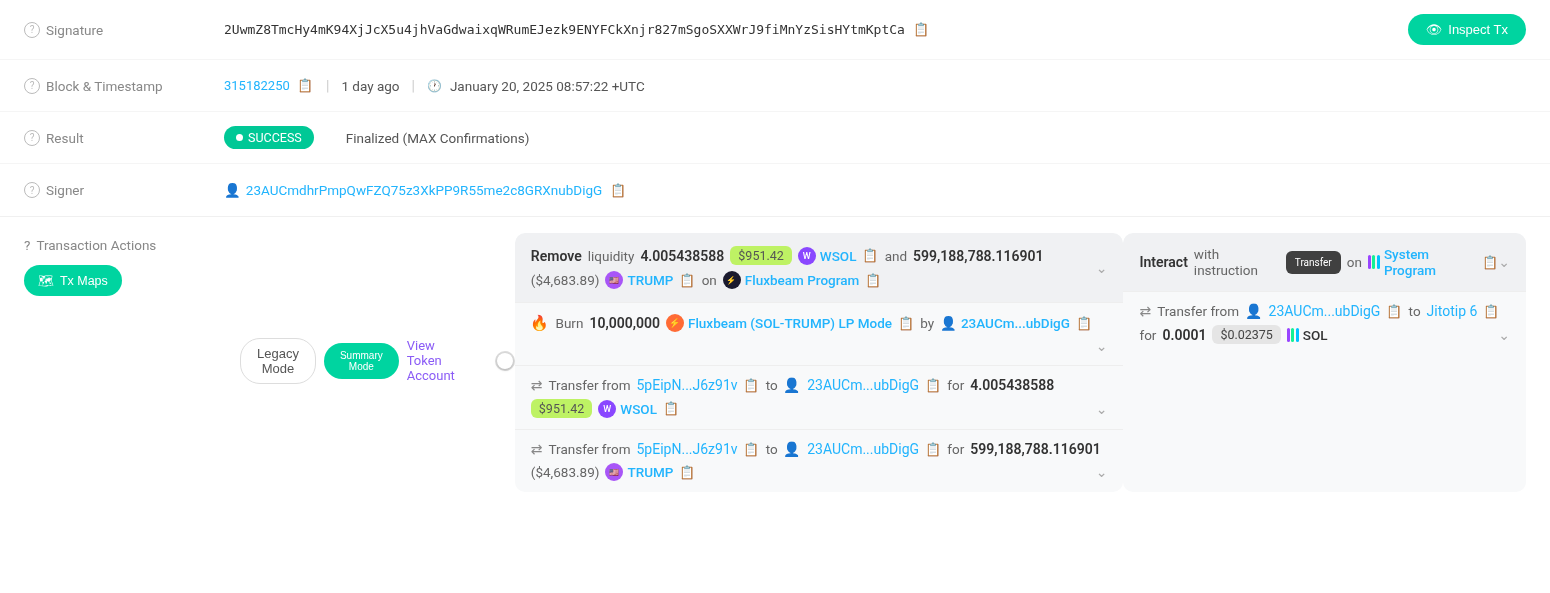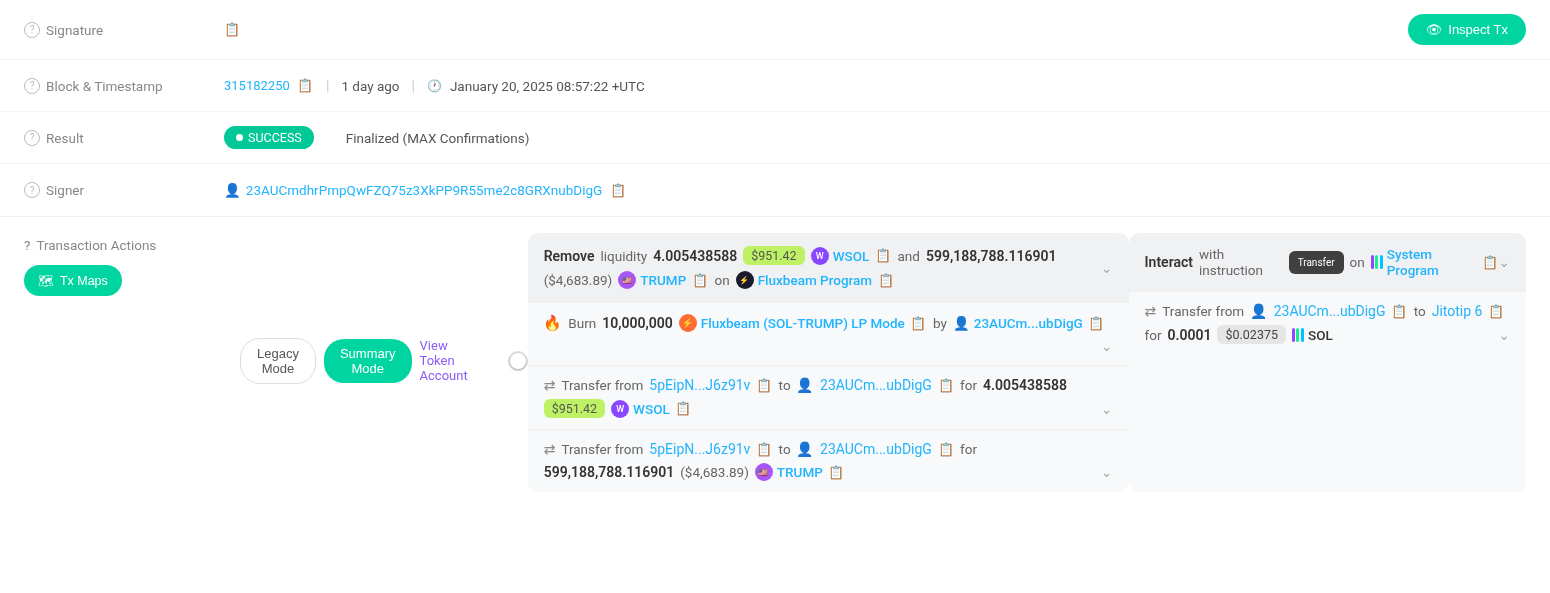"2UwmZ8TmcHy4mK94XjJcX5u4jhVaGdwaixqWRumE" span.sig-hash { html: none -> <span>2UwmZ8TmcHy4mK94XjJcX5u4jhVaGdwaixqWRumEJezk9ENYFCkXnjr827mSgoSXXWrJ9fiMnYzSisHYtmKptCa</span> }
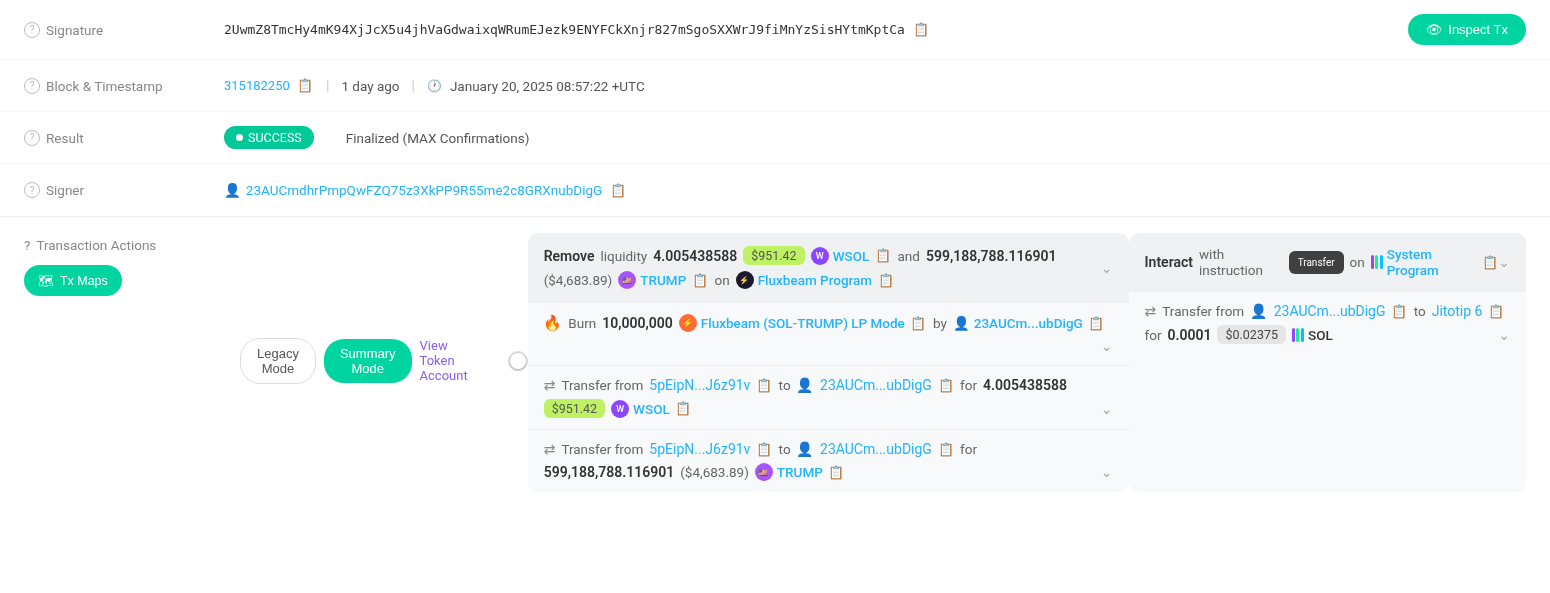"Summary Mode" .summary-btn { font-size: 13px -> 10px }
